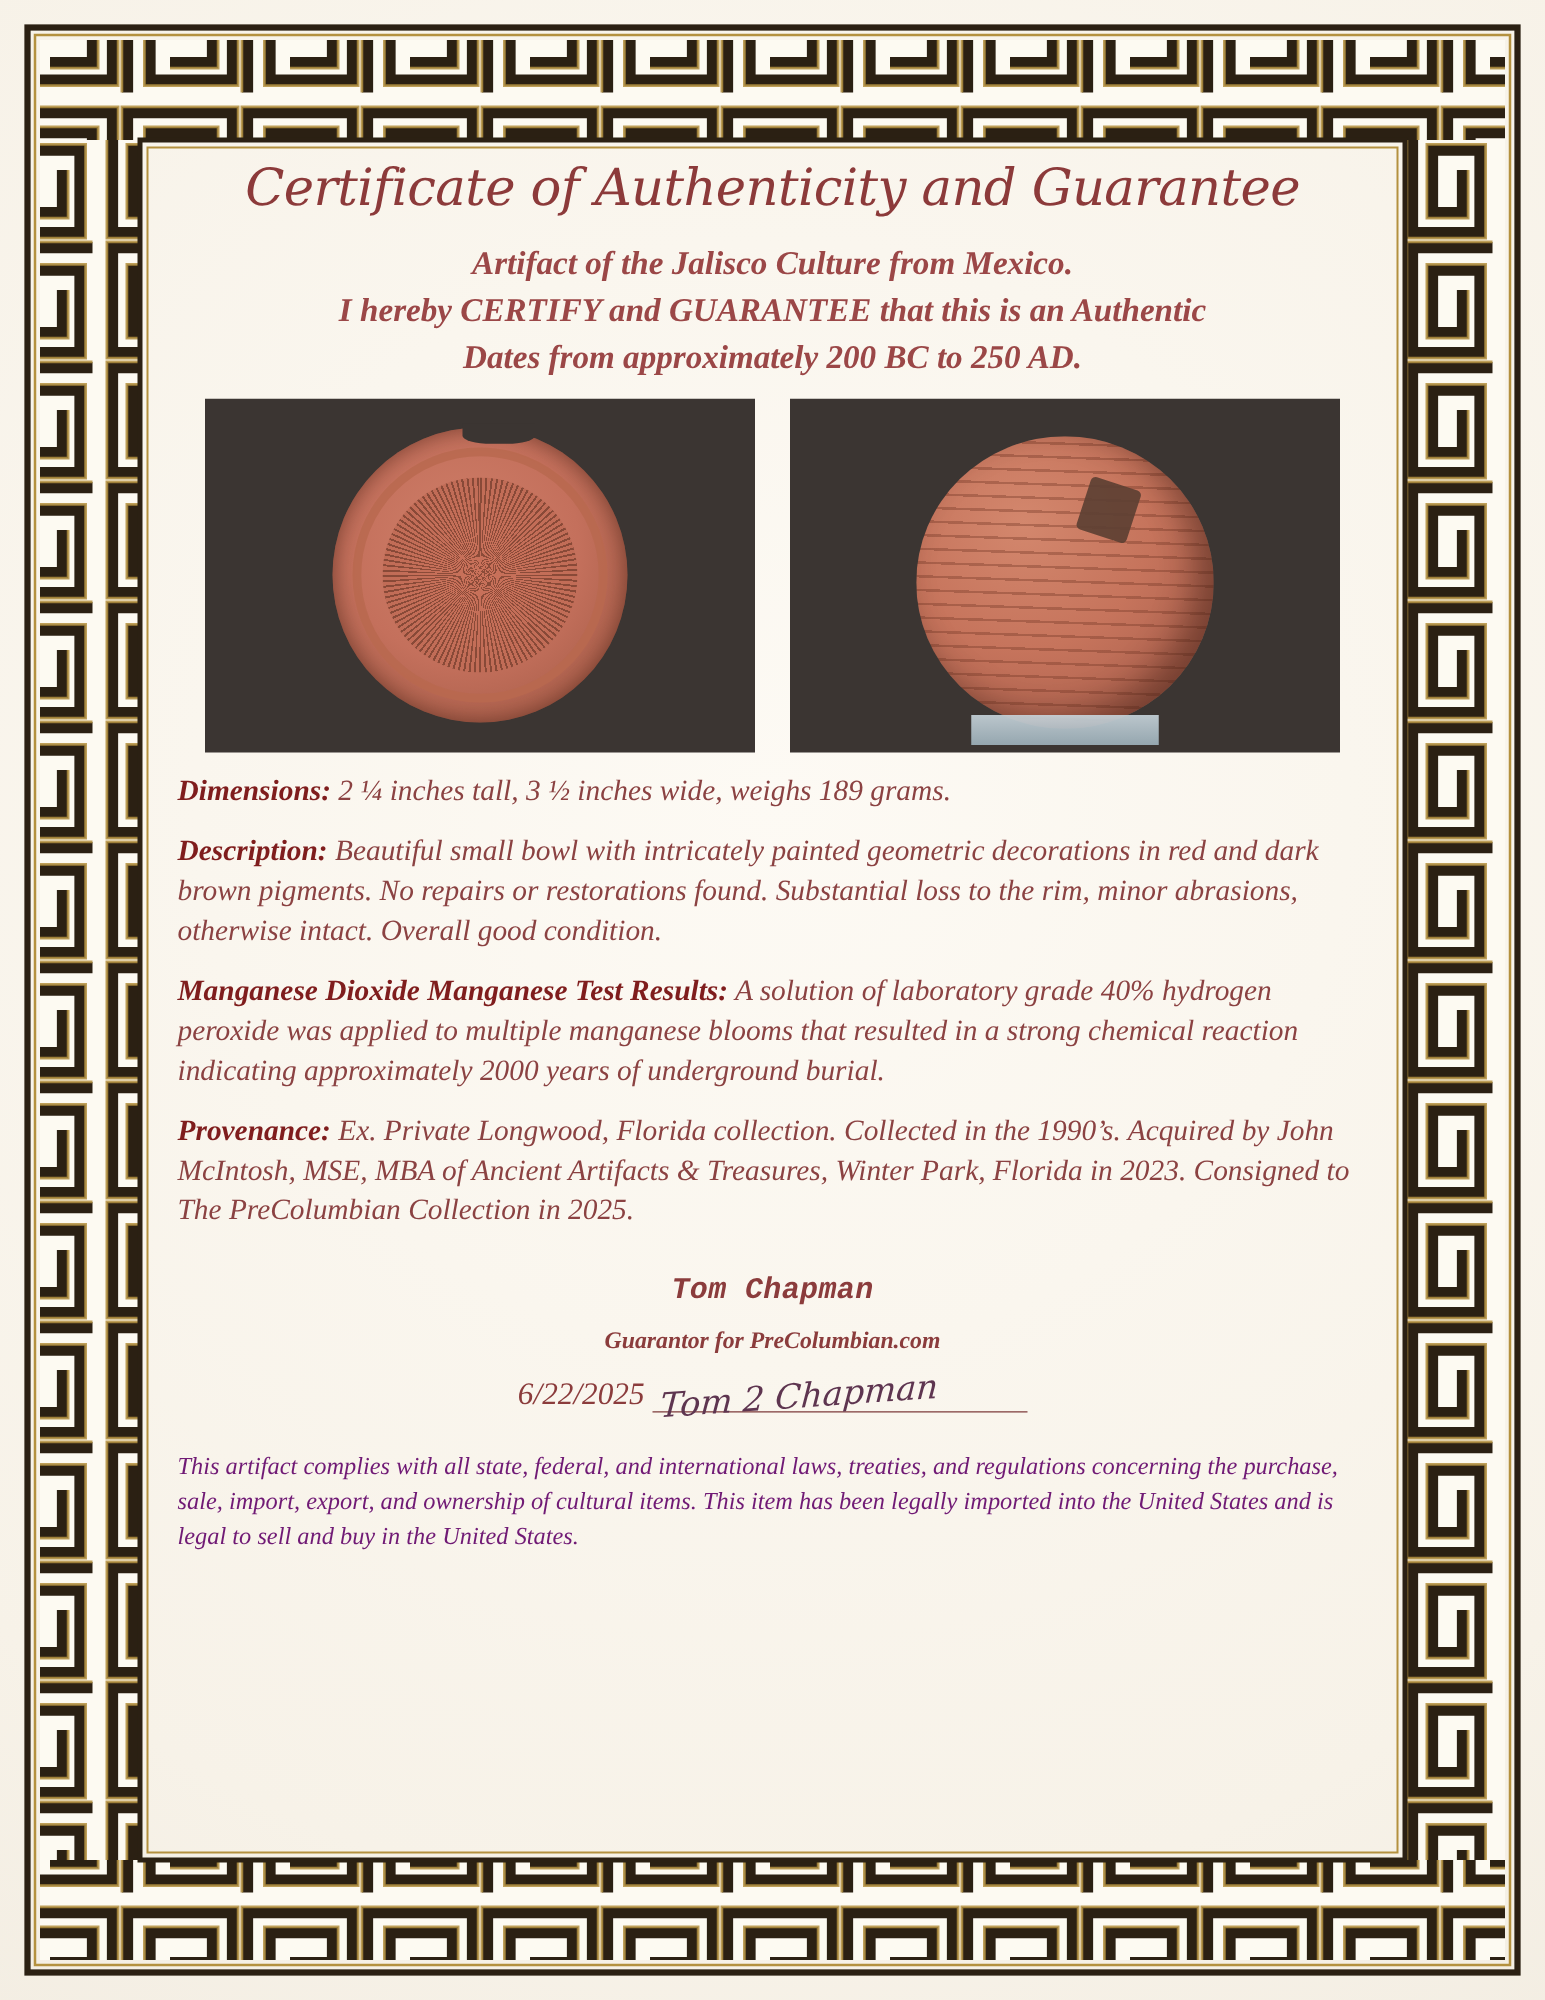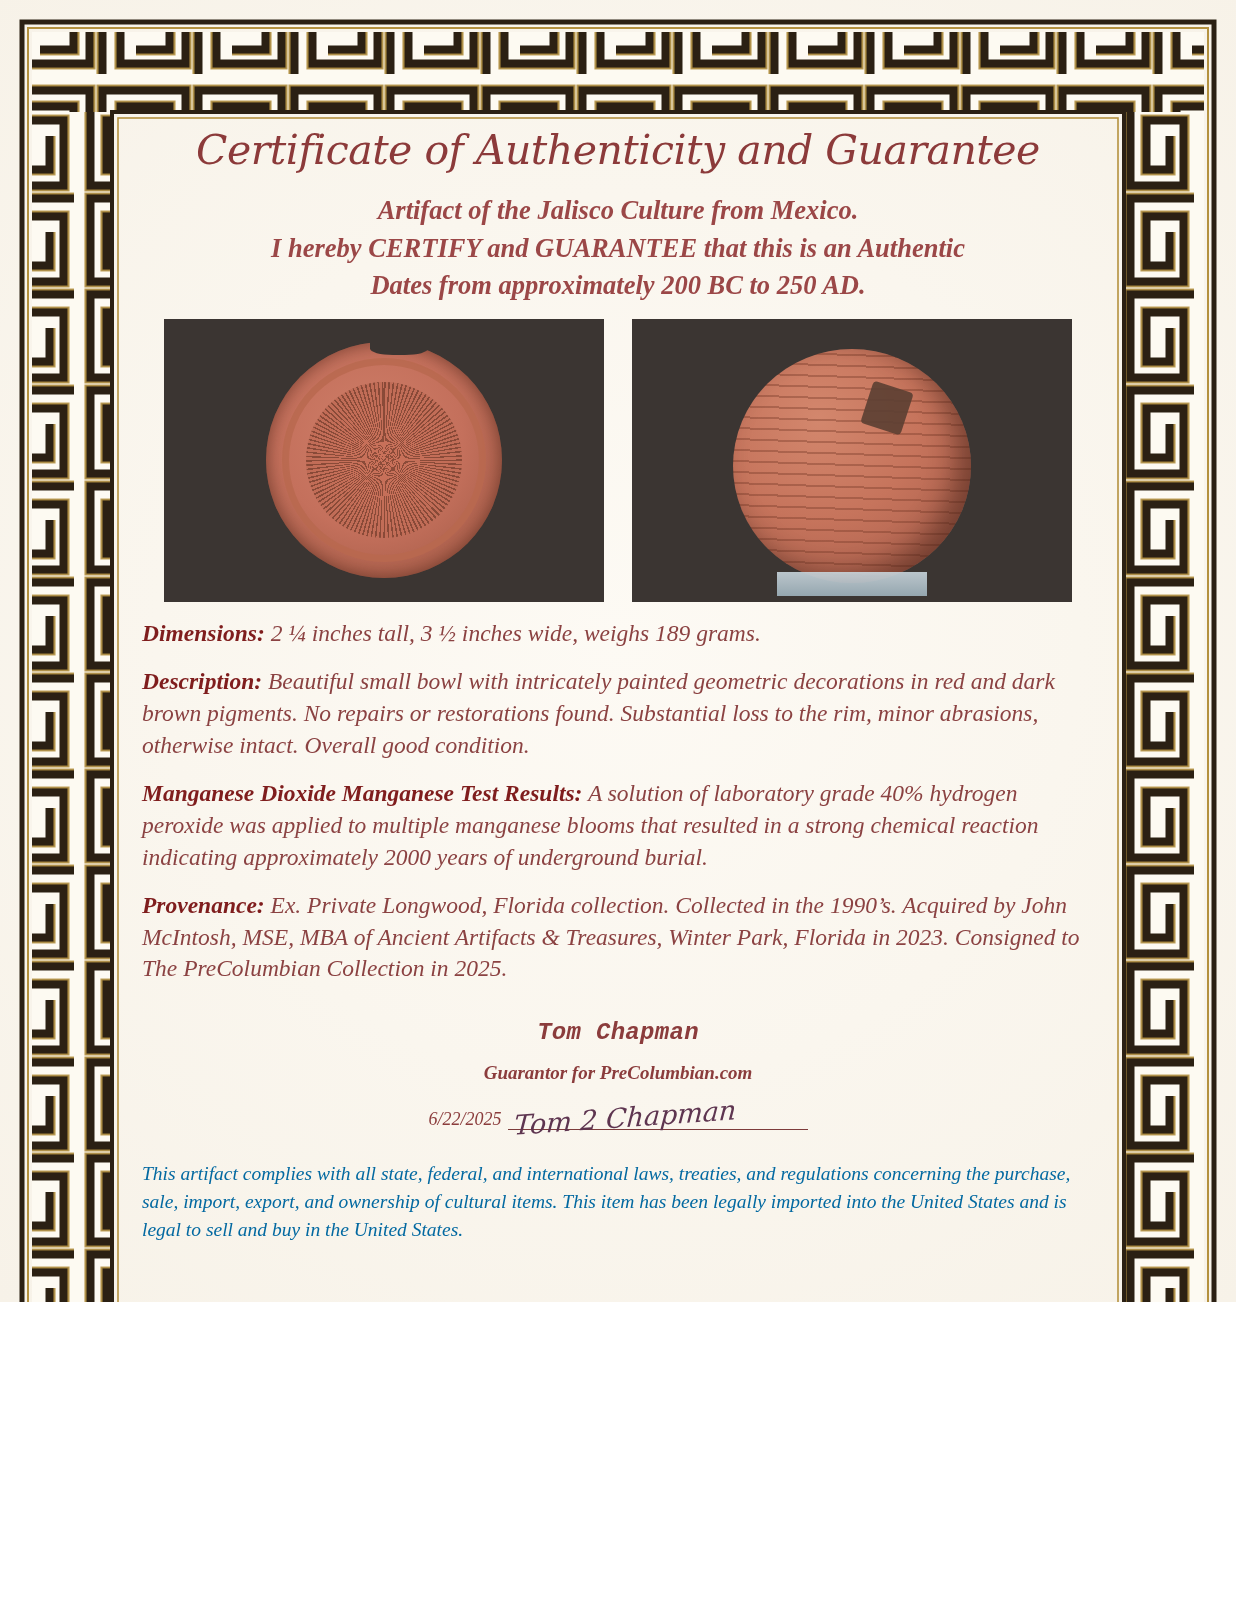"Certificate of Authenticity and" #page { height: 1302px -> 1600px }
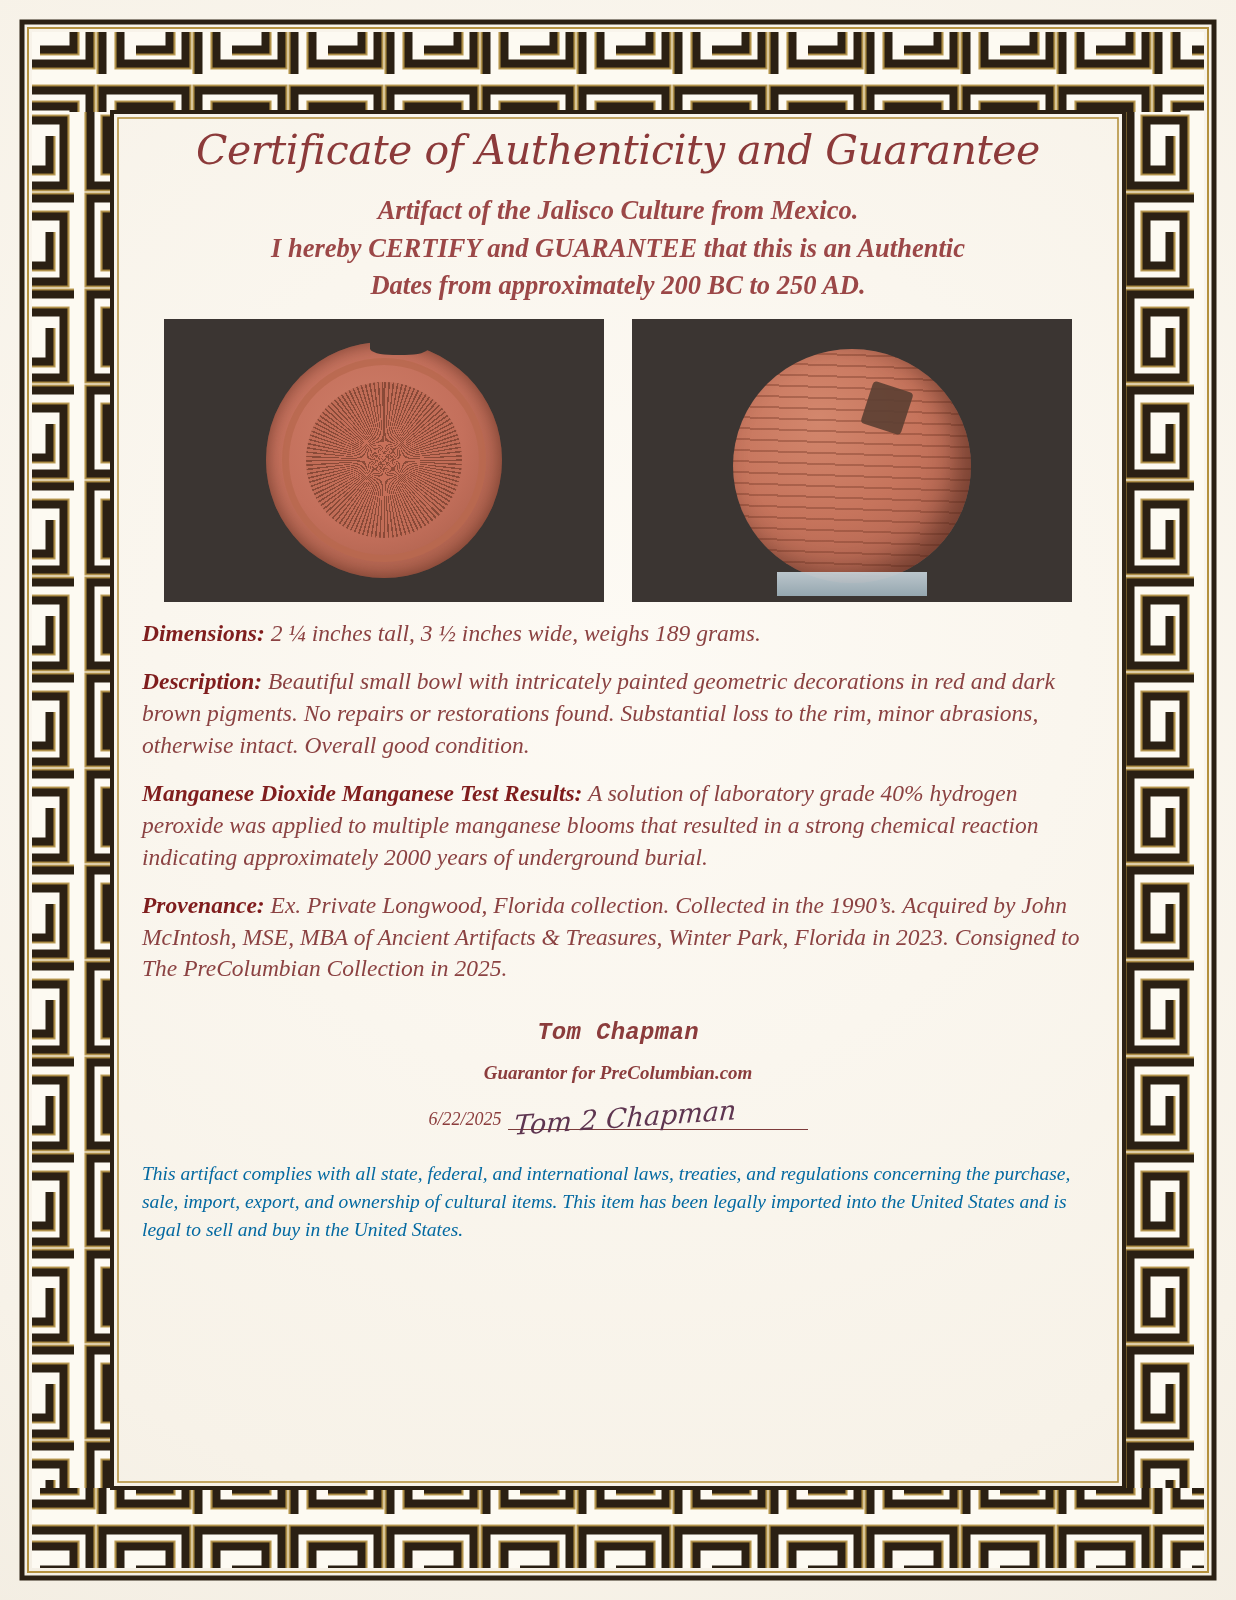"6/22/2025" .sig-date { font-size: 18px -> 25px }
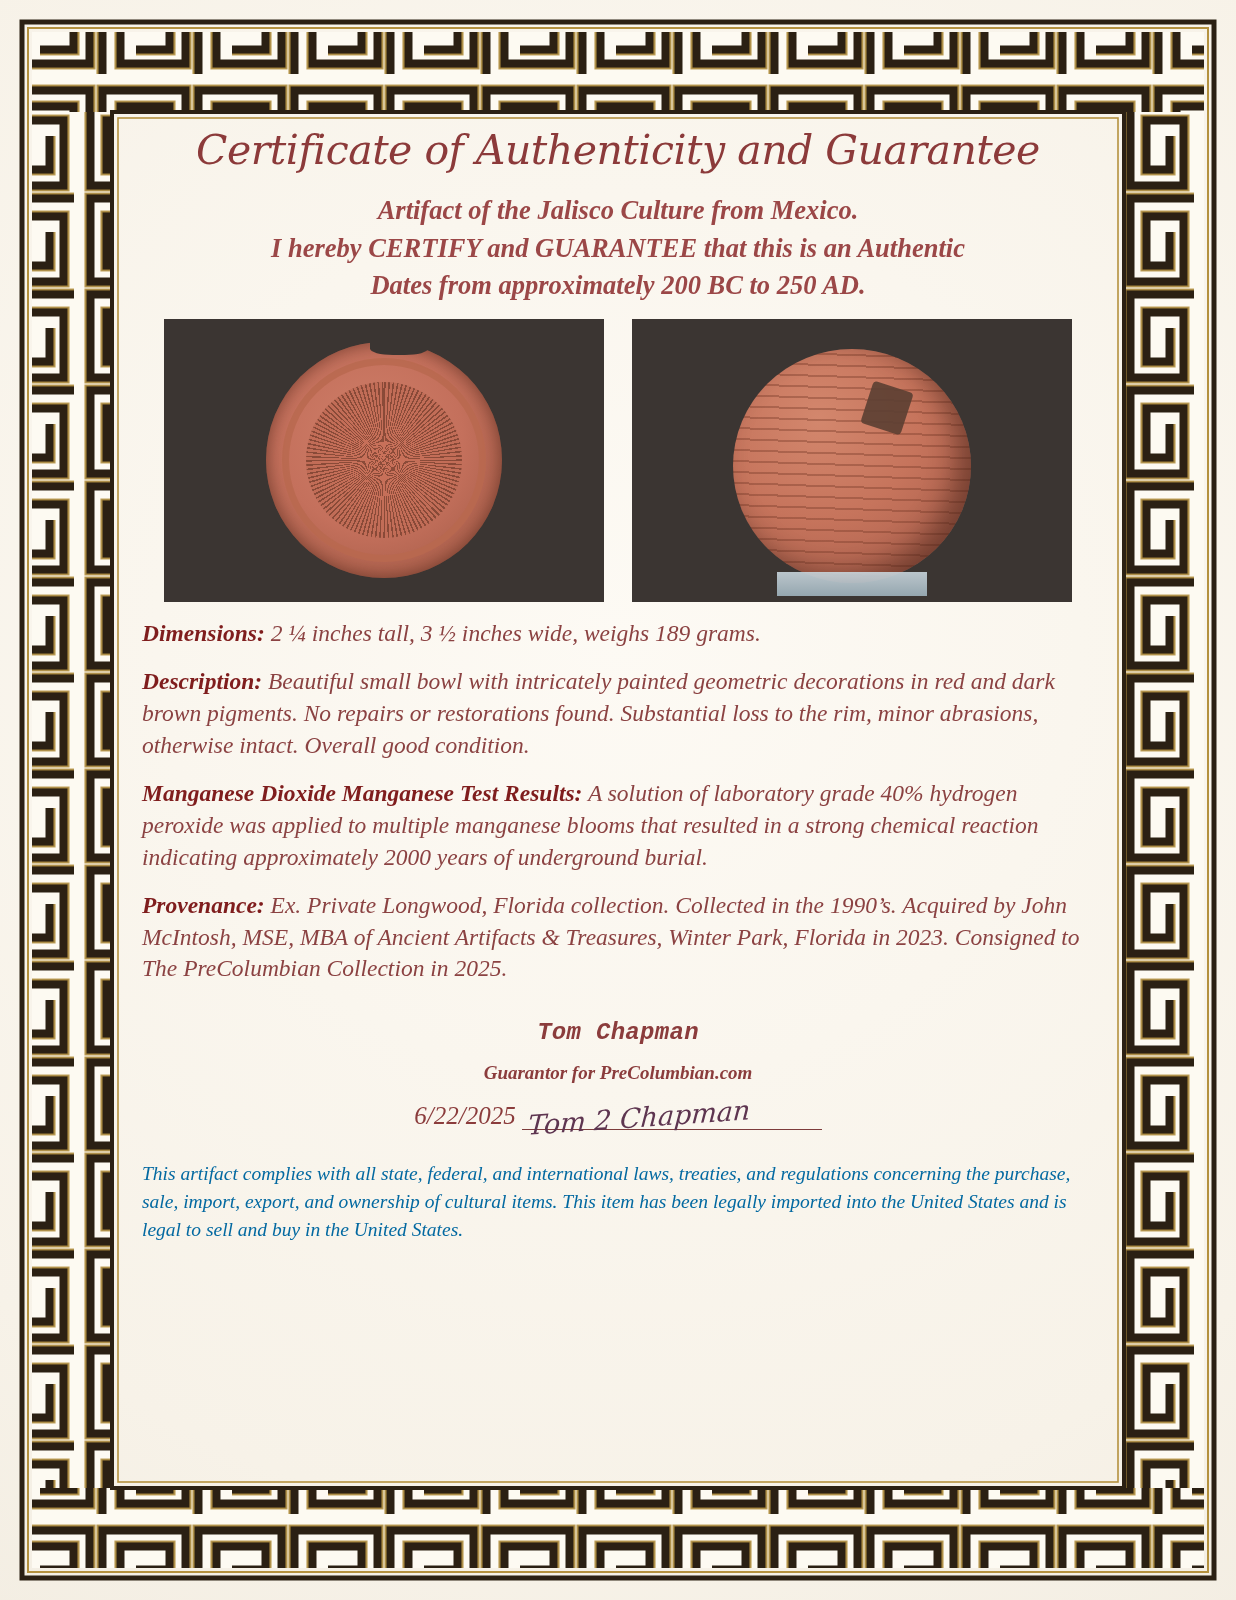"This artifact complies with all" .legal { color: #0369a1 -> #701a75 }
